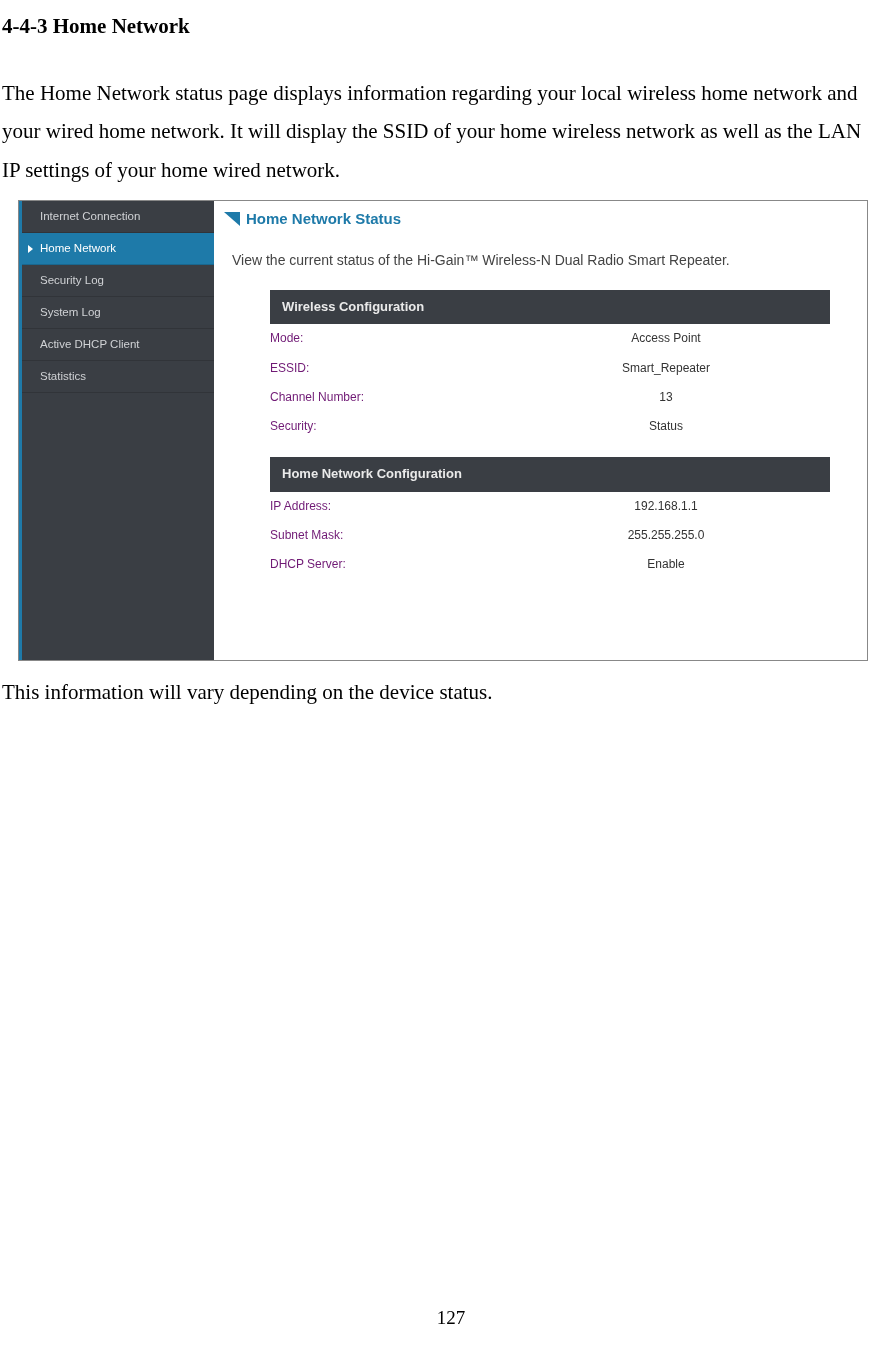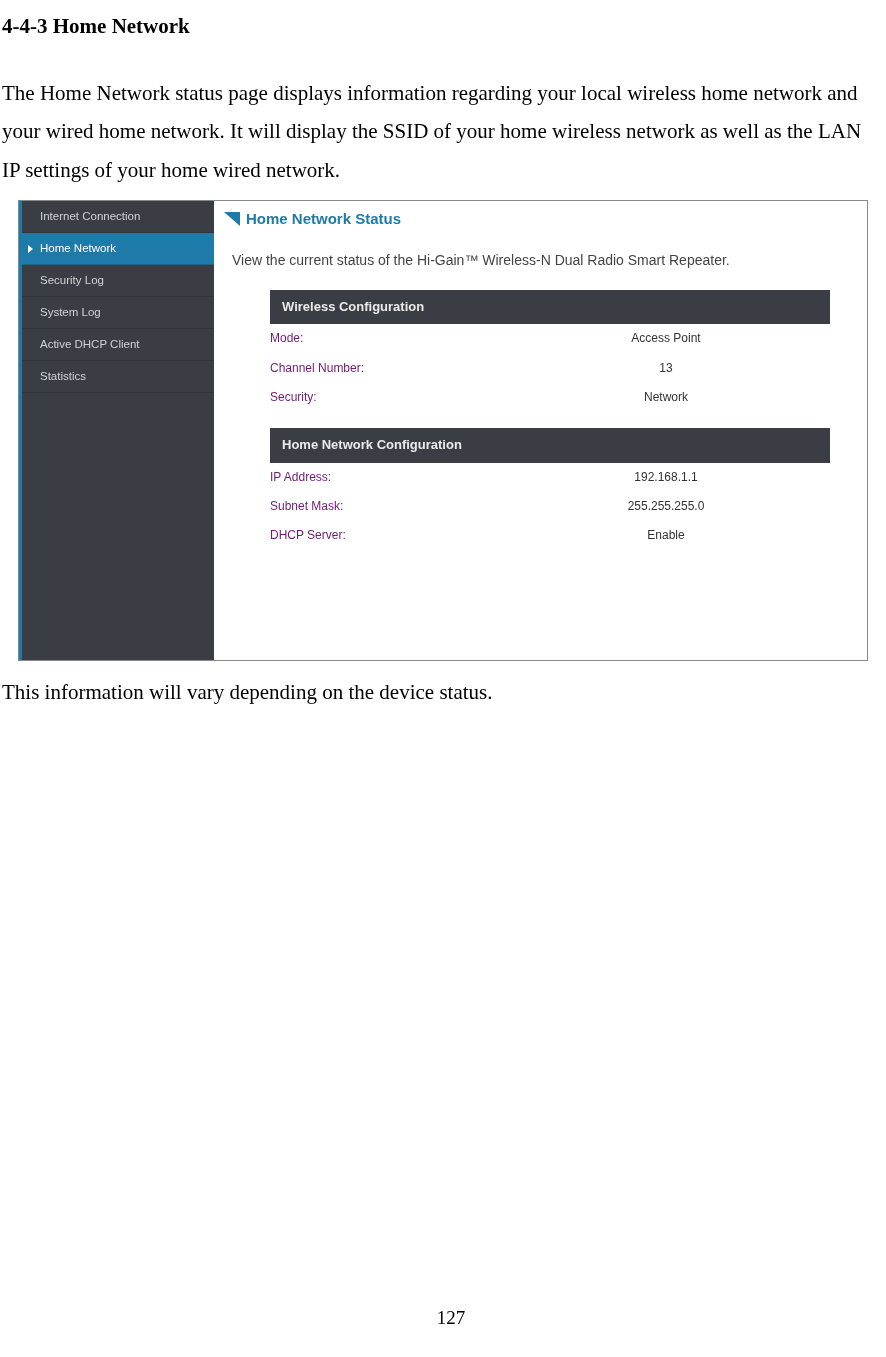"ESSID:" tr { html: none -> <tr> <td>ESSID:</td> <td>Smart_Repeater</td> </tr> }
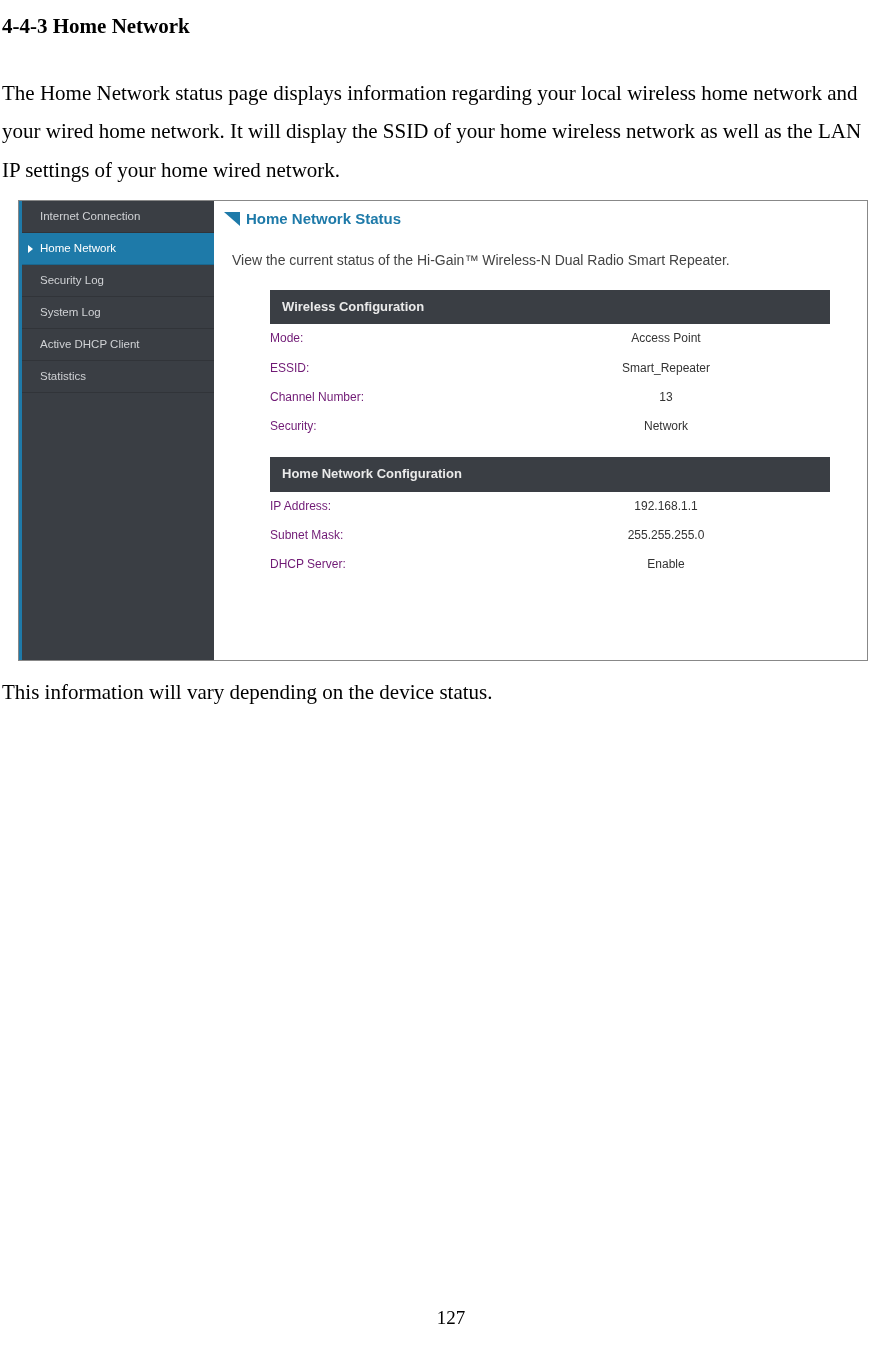"Network" td.v { text: Network -> Status }
